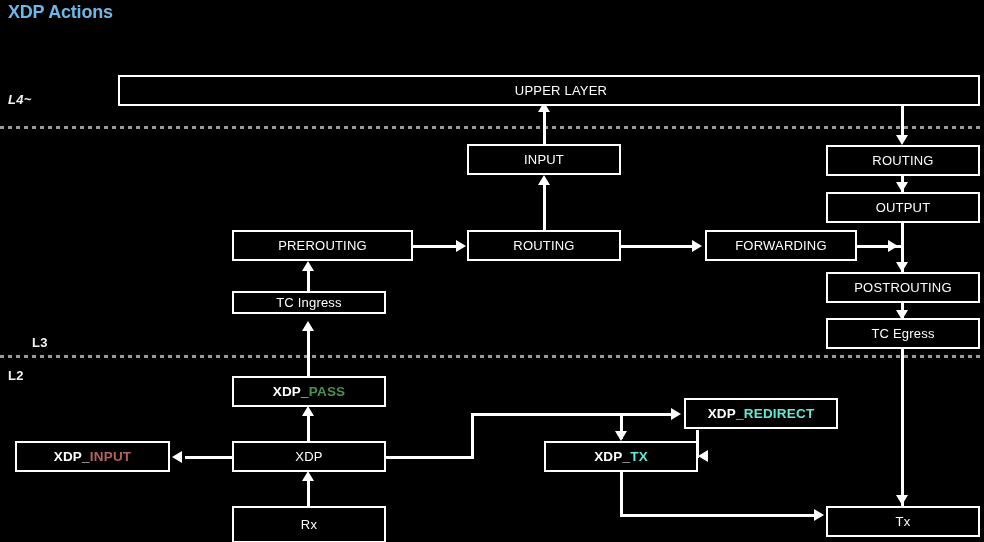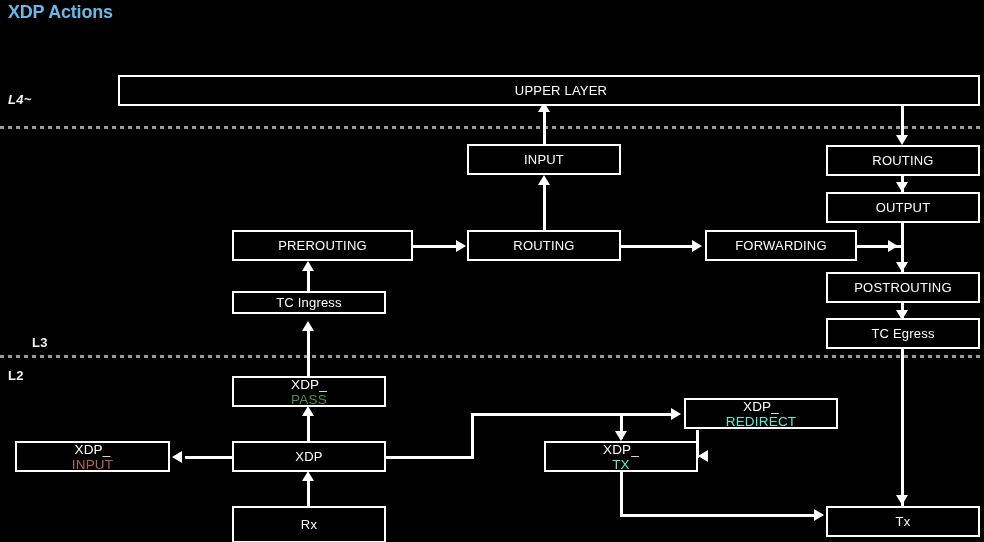"XDP_" .node.bold { flex-direction: column -> none; font-weight: normal -> bold }
